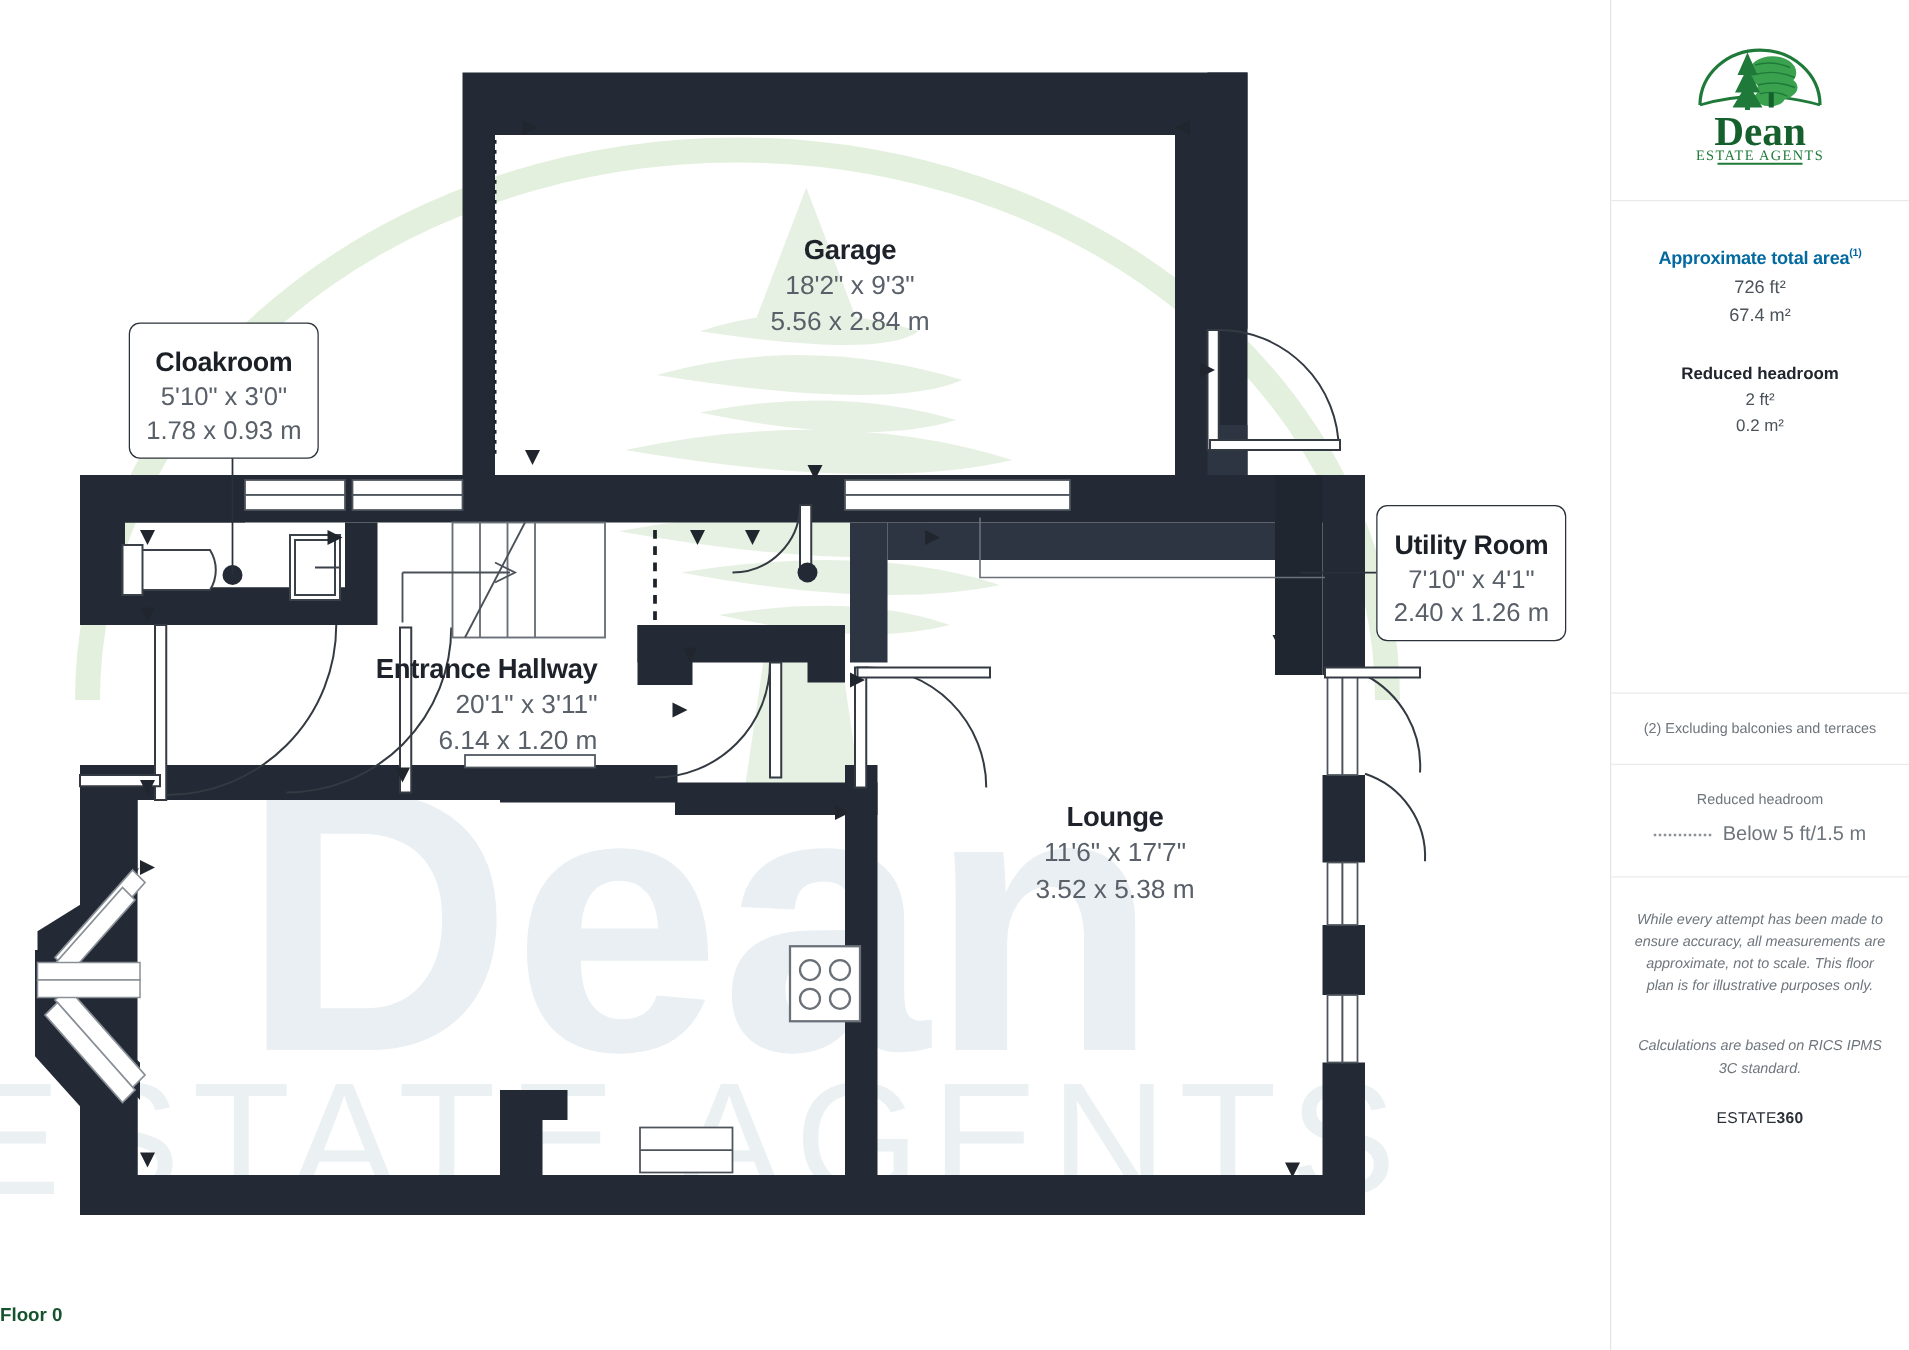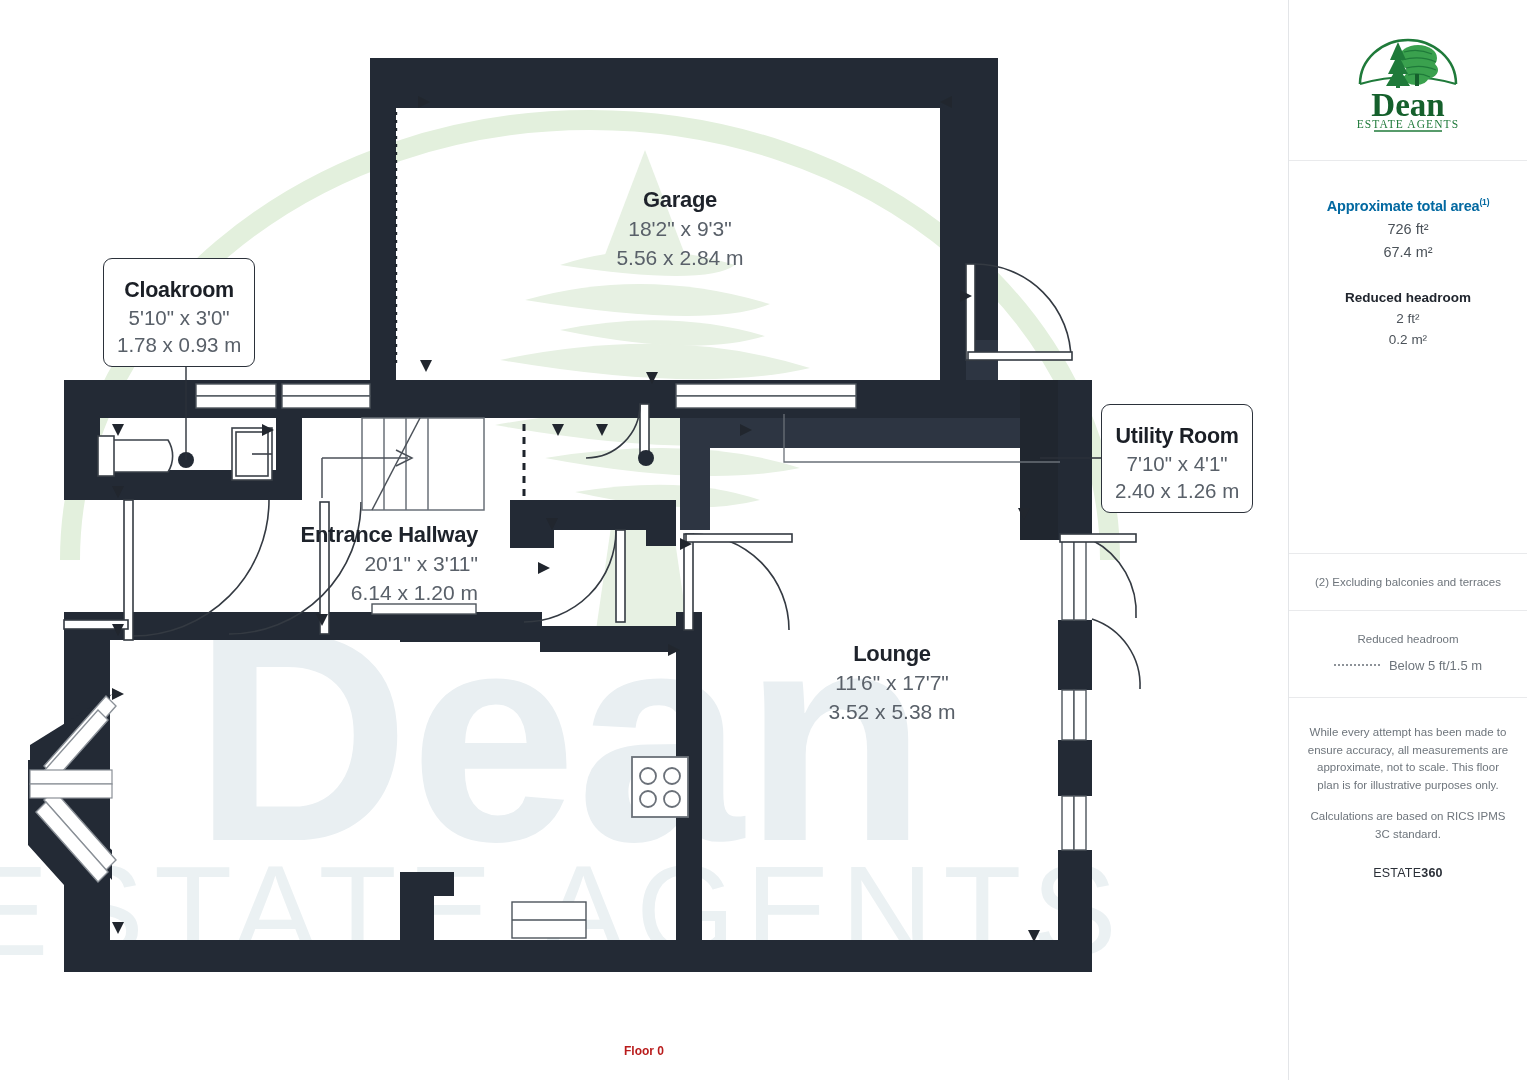"Below 5 ft/1.5 m" .legend-t { font-size: 13px -> 16px }
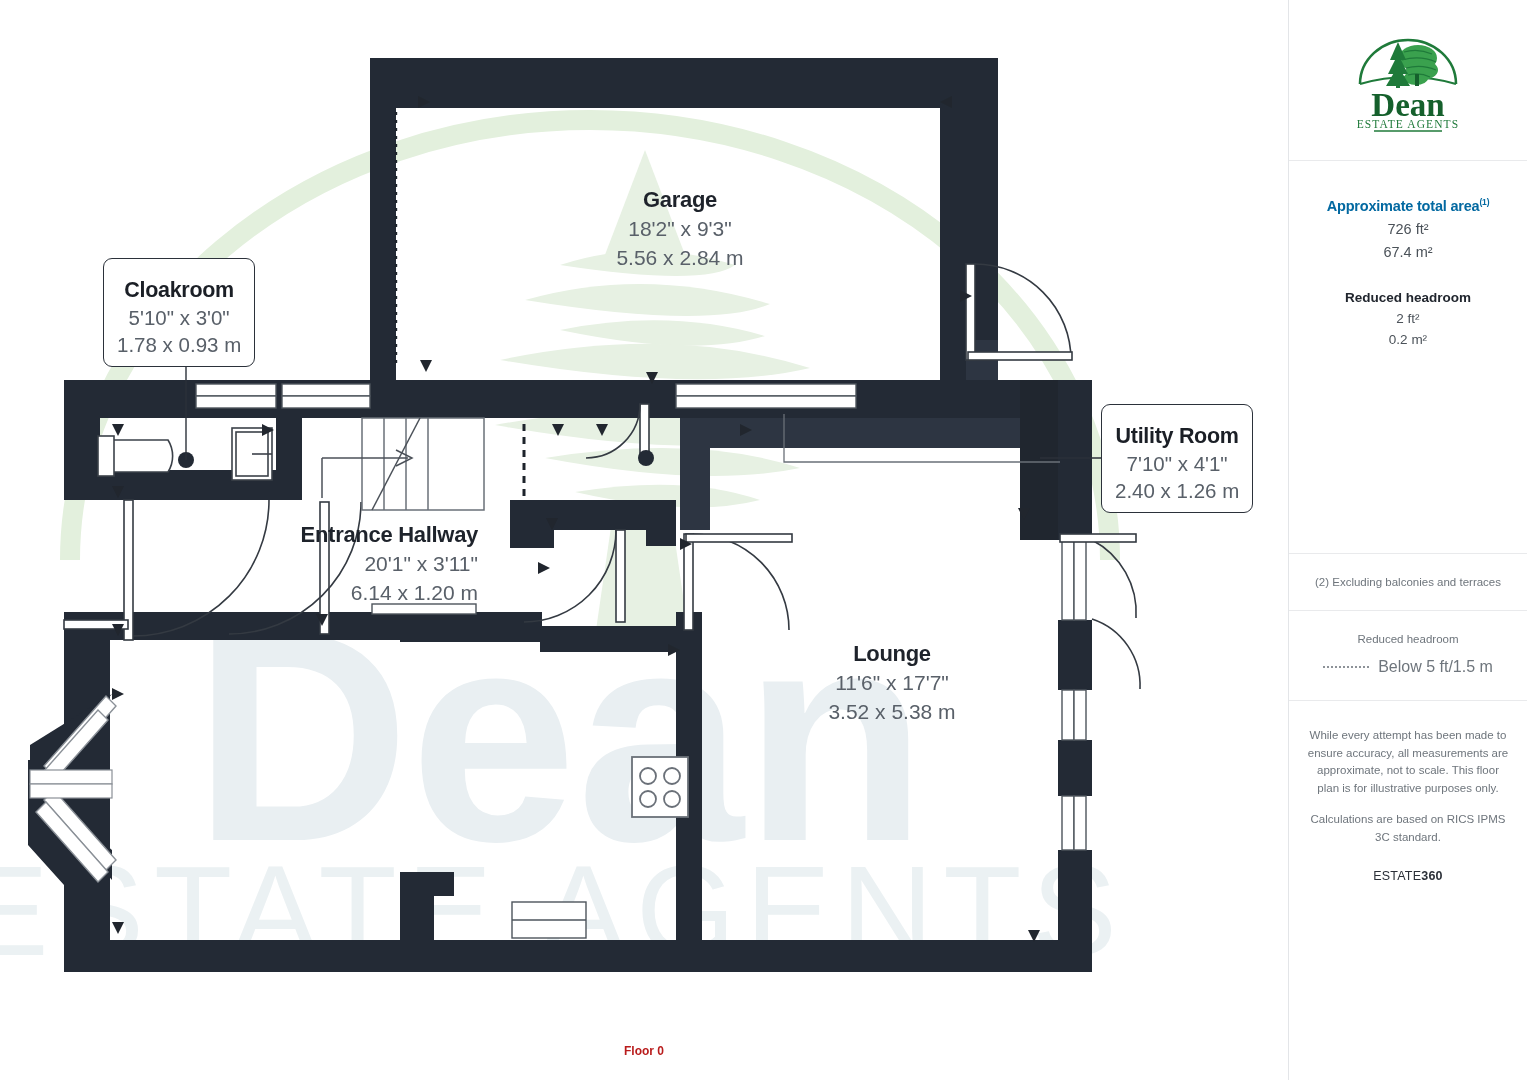"While every attempt has been" #disclaimer p { font-style: none -> italic }
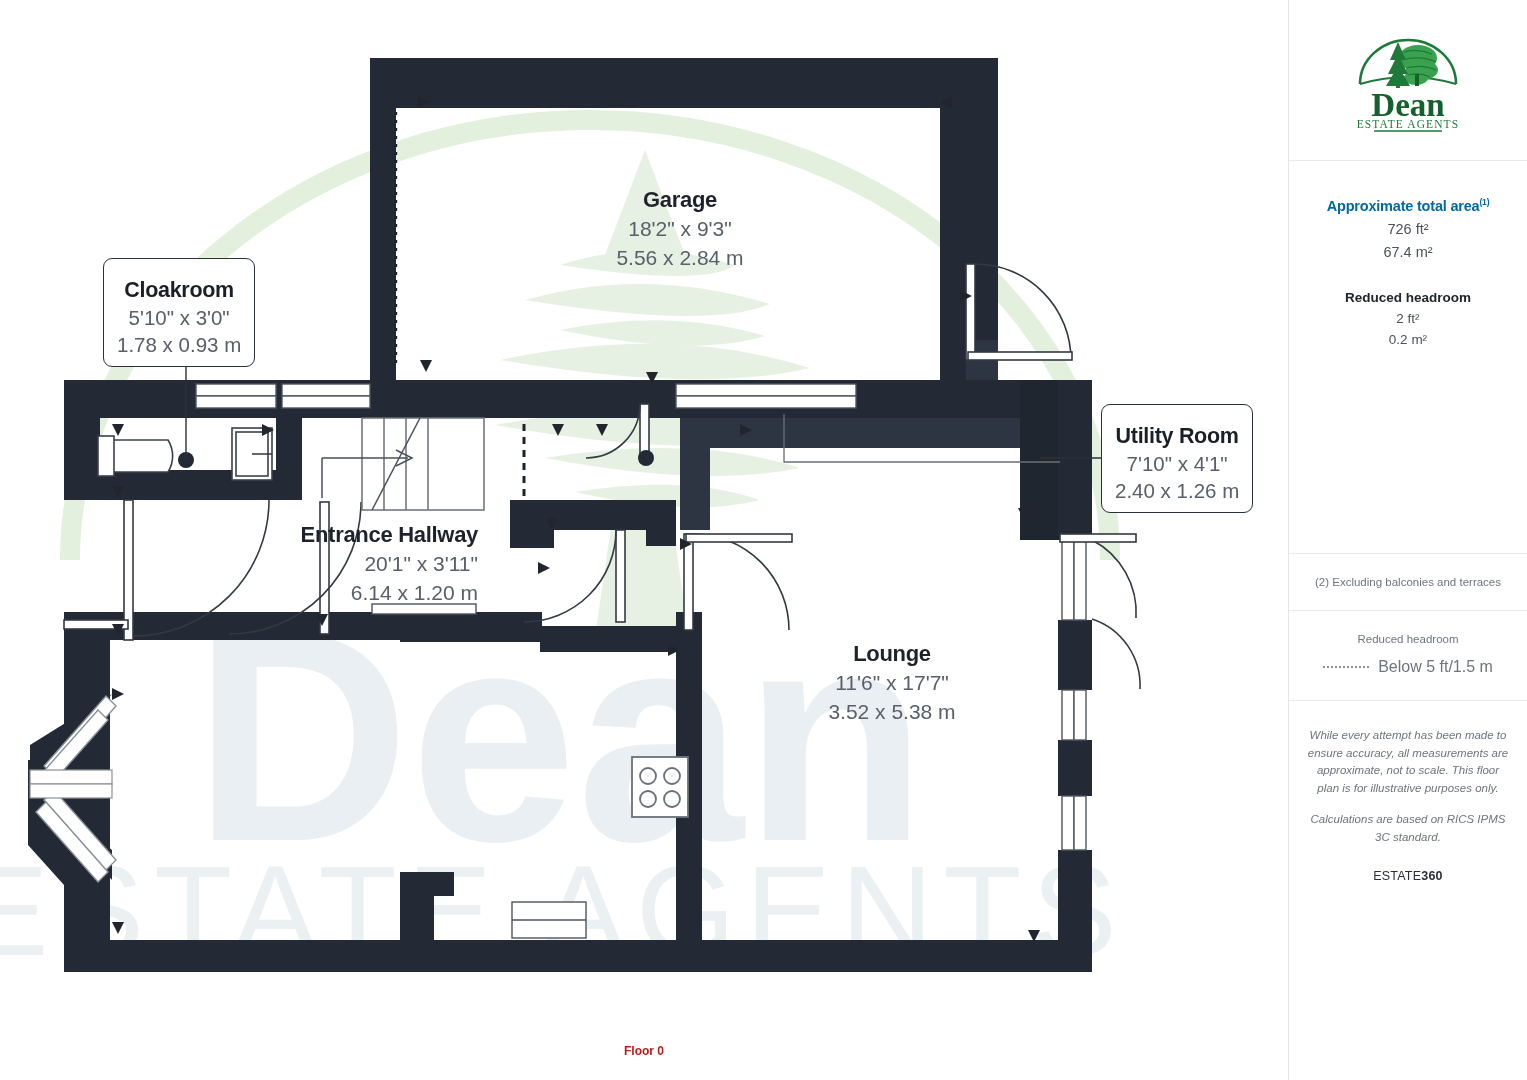"Calculations are based on RICS" #disclaimer p+p { margin-top: 13px -> 30px }
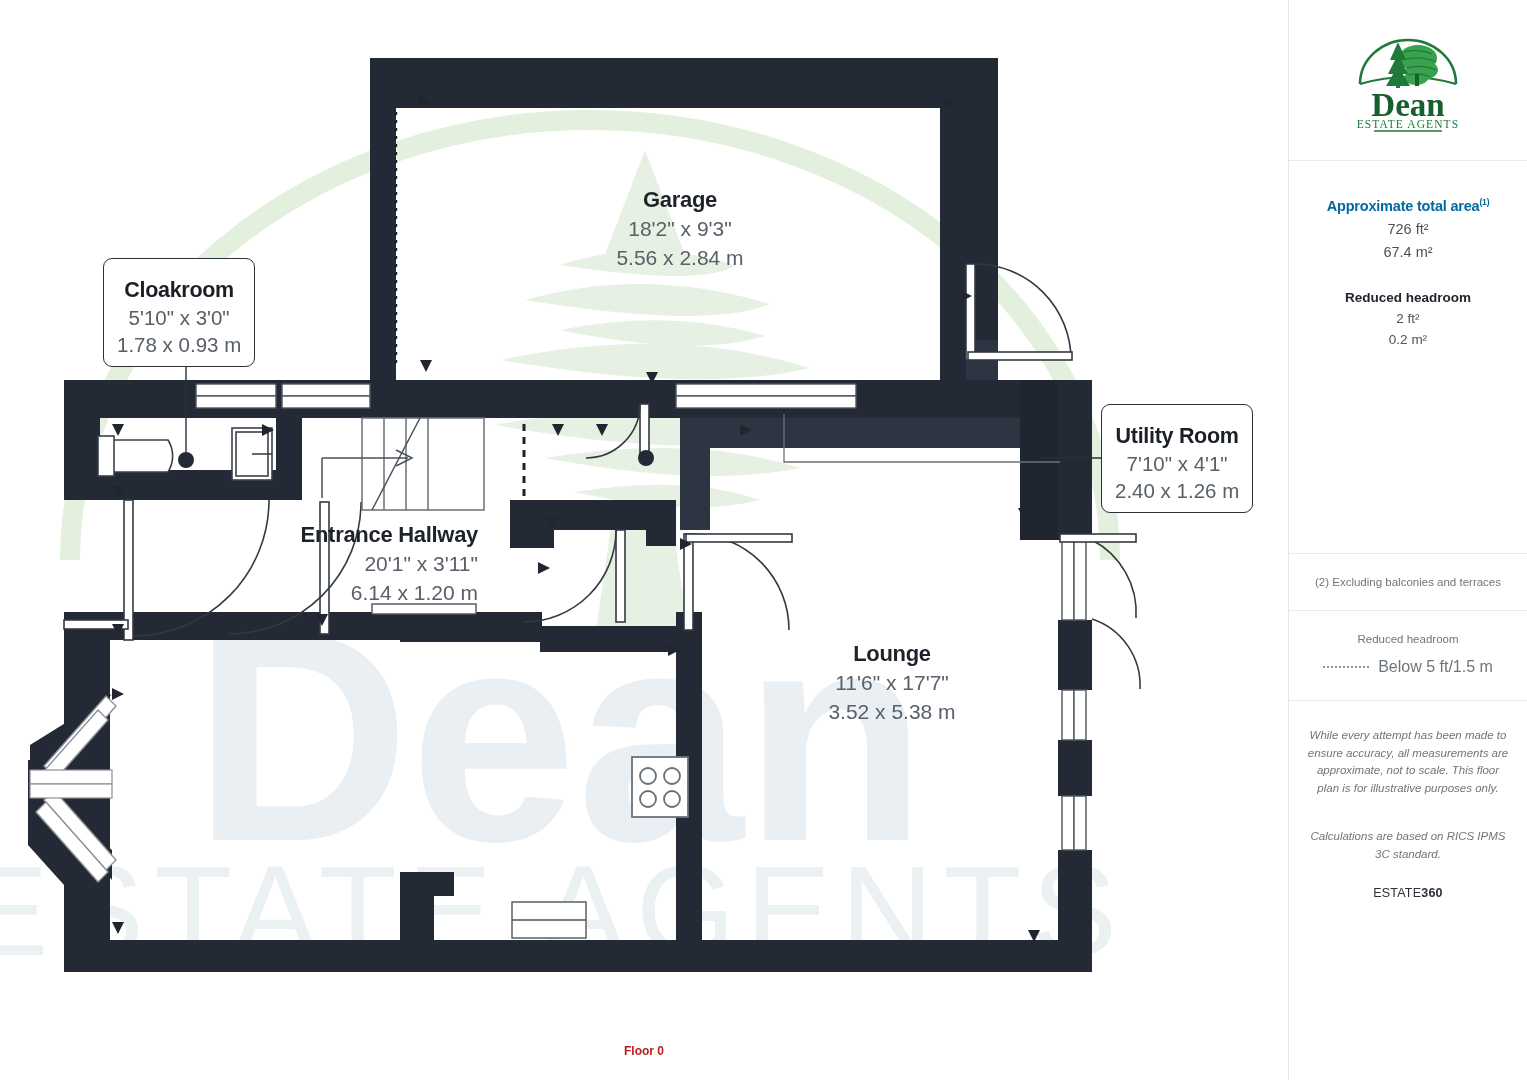"Floor 0" #floor-caption { color: #b91c1c -> #14532d; font-size: 12px -> 15px; text-align: center -> left }
